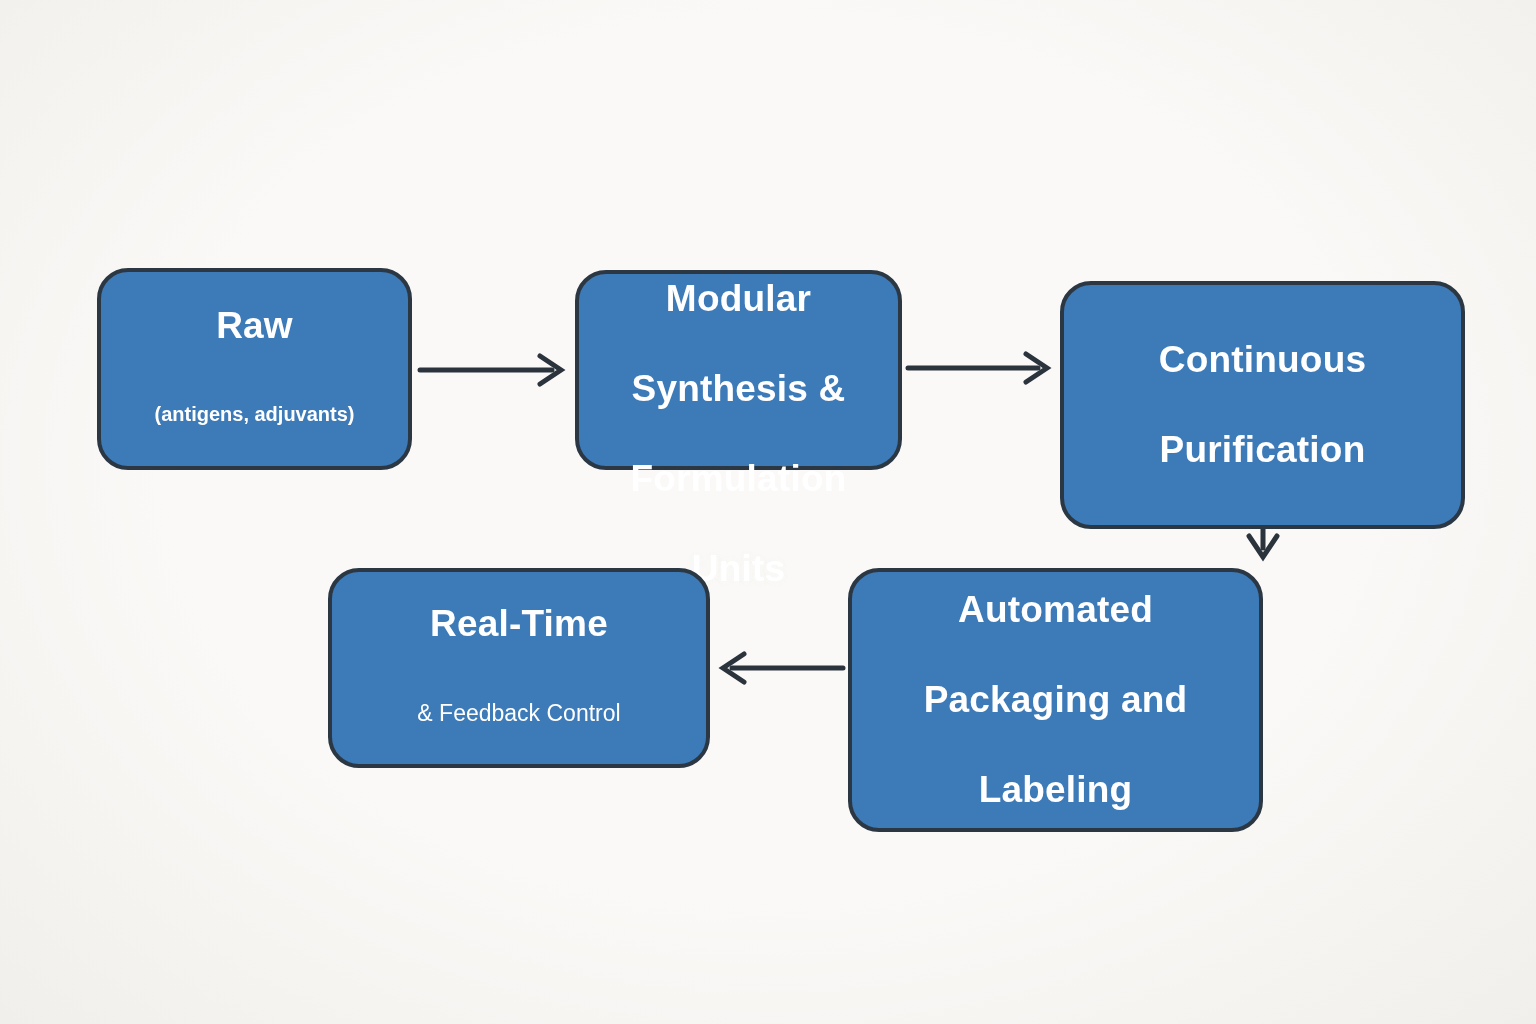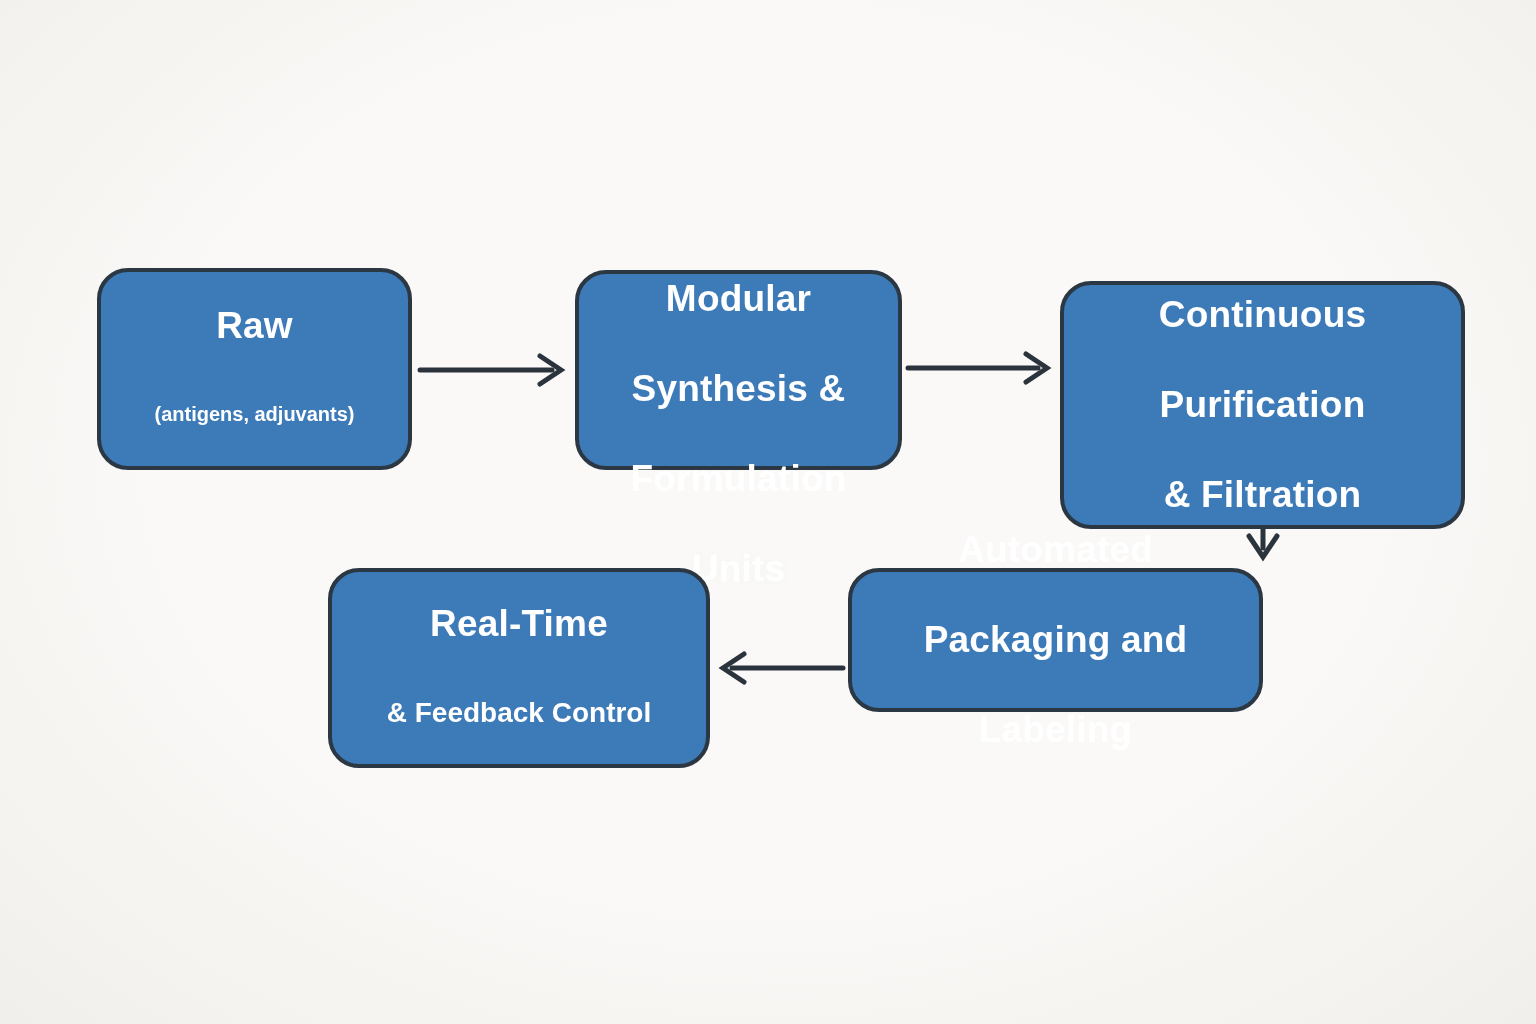"& Filtration" span.line { html: <span>&amp; Filtration</span> -> none }
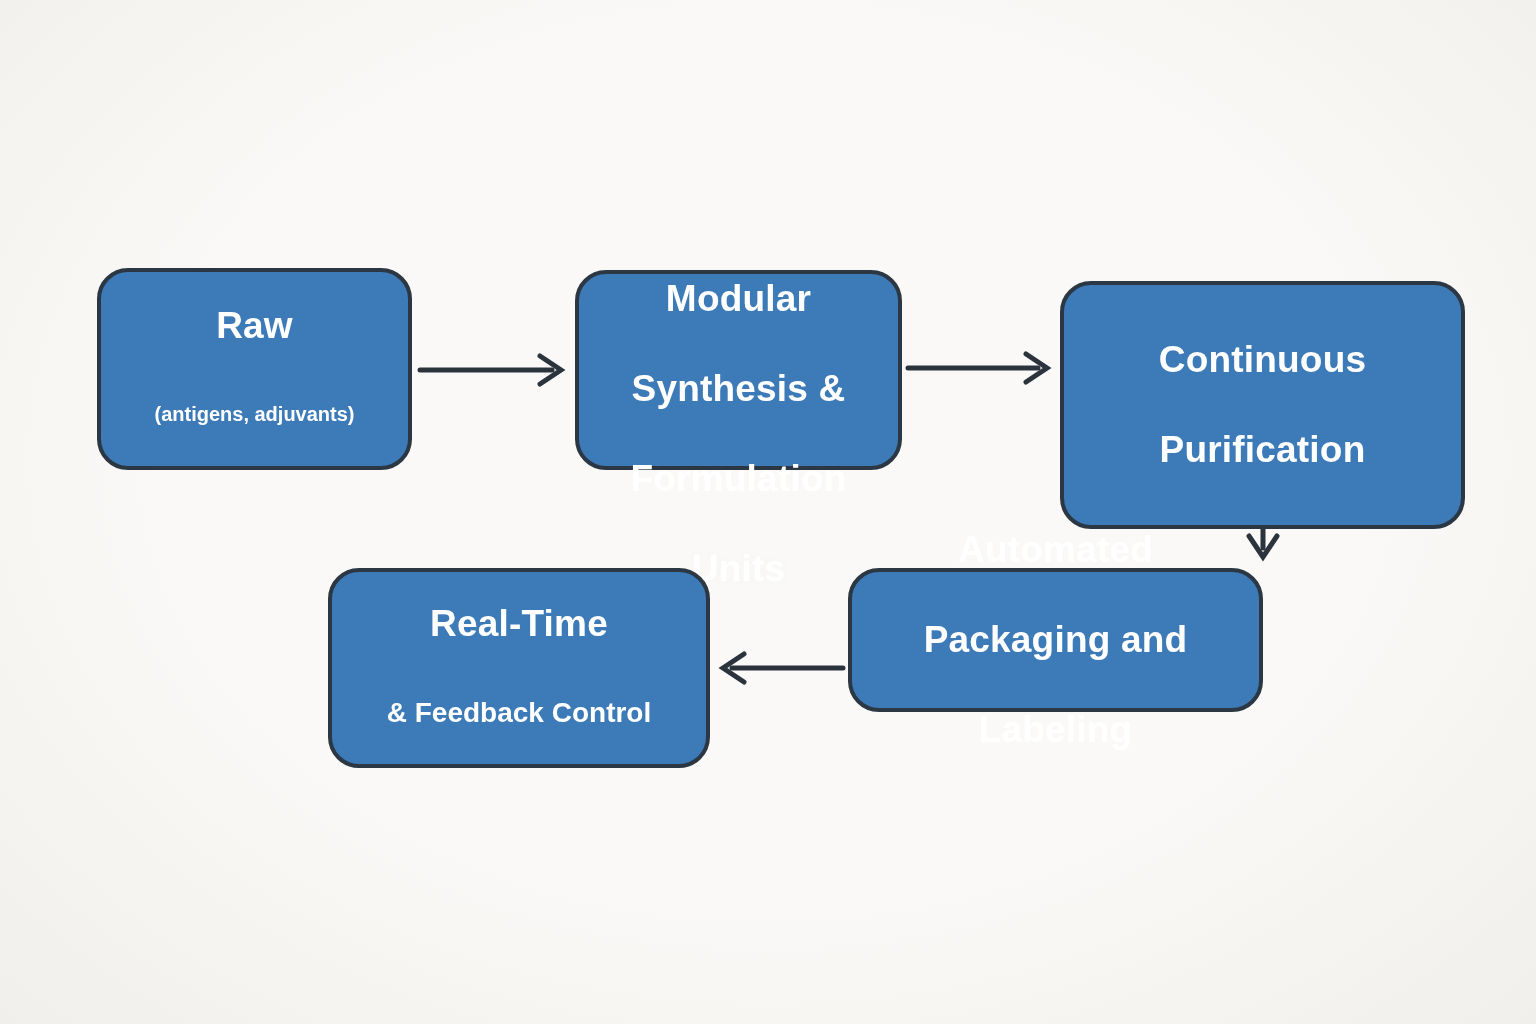"Automated" .node-pack { height: 144px -> 264px }
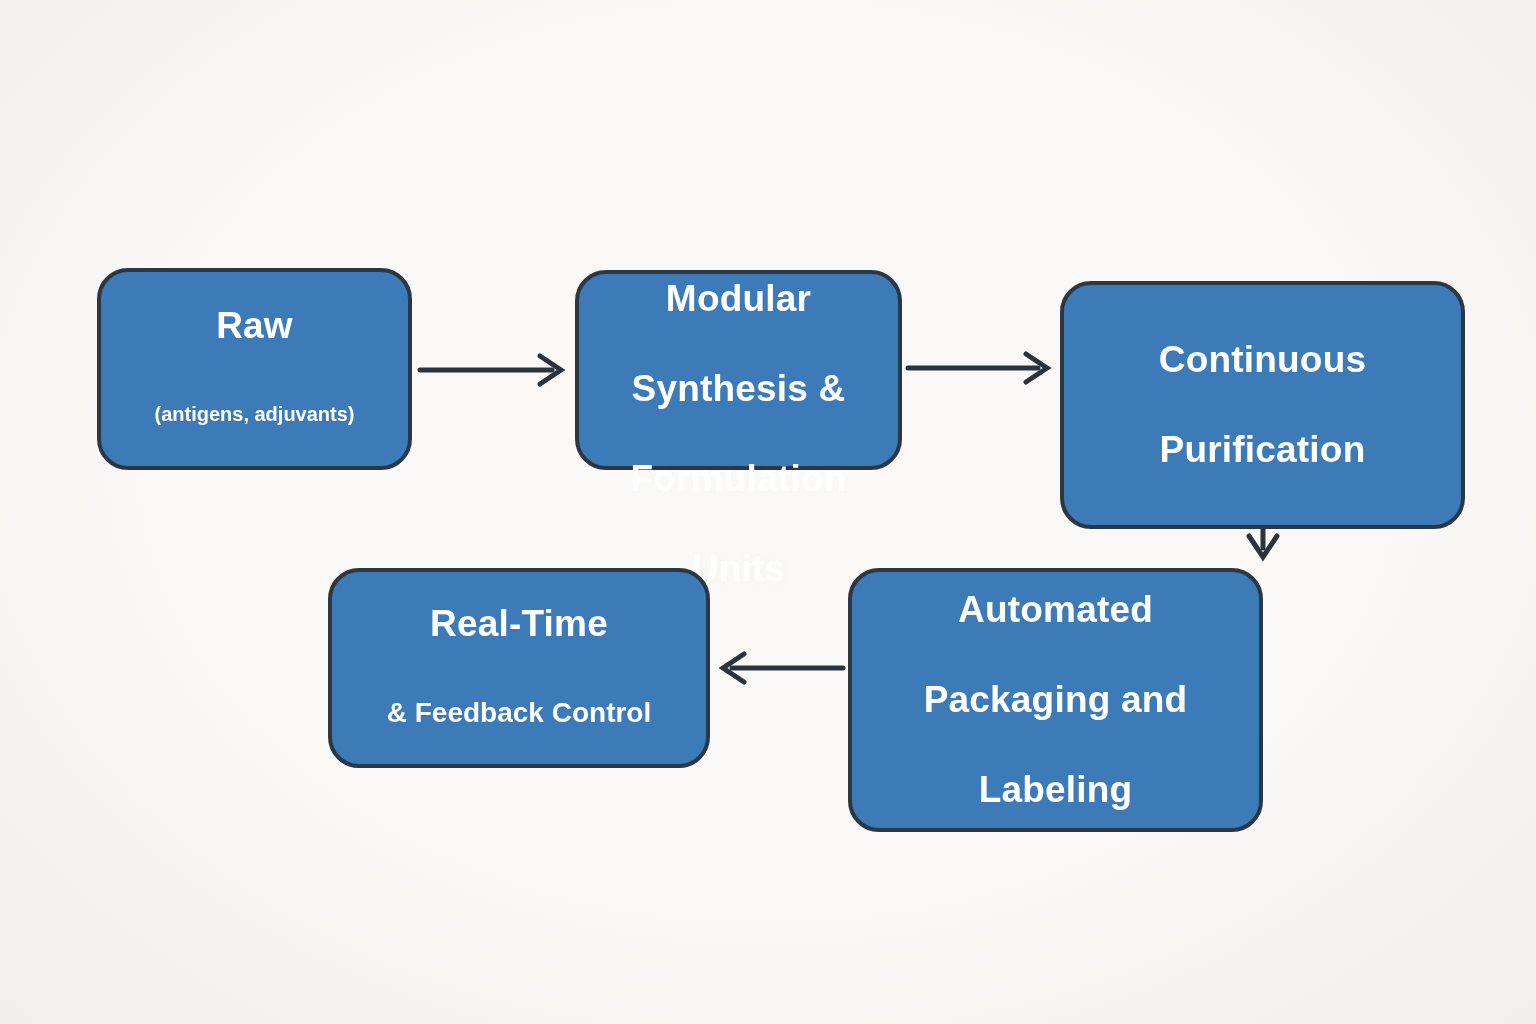"& Feedback Control" .node .sub-strong { font-size: 28px -> 23px; font-weight: bold -> normal }
